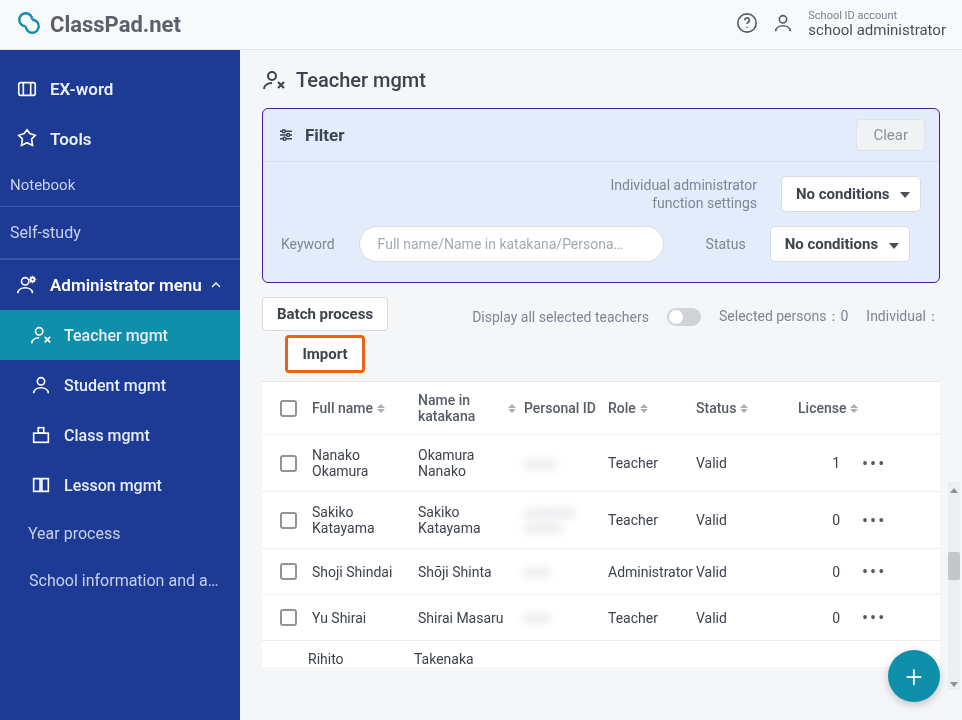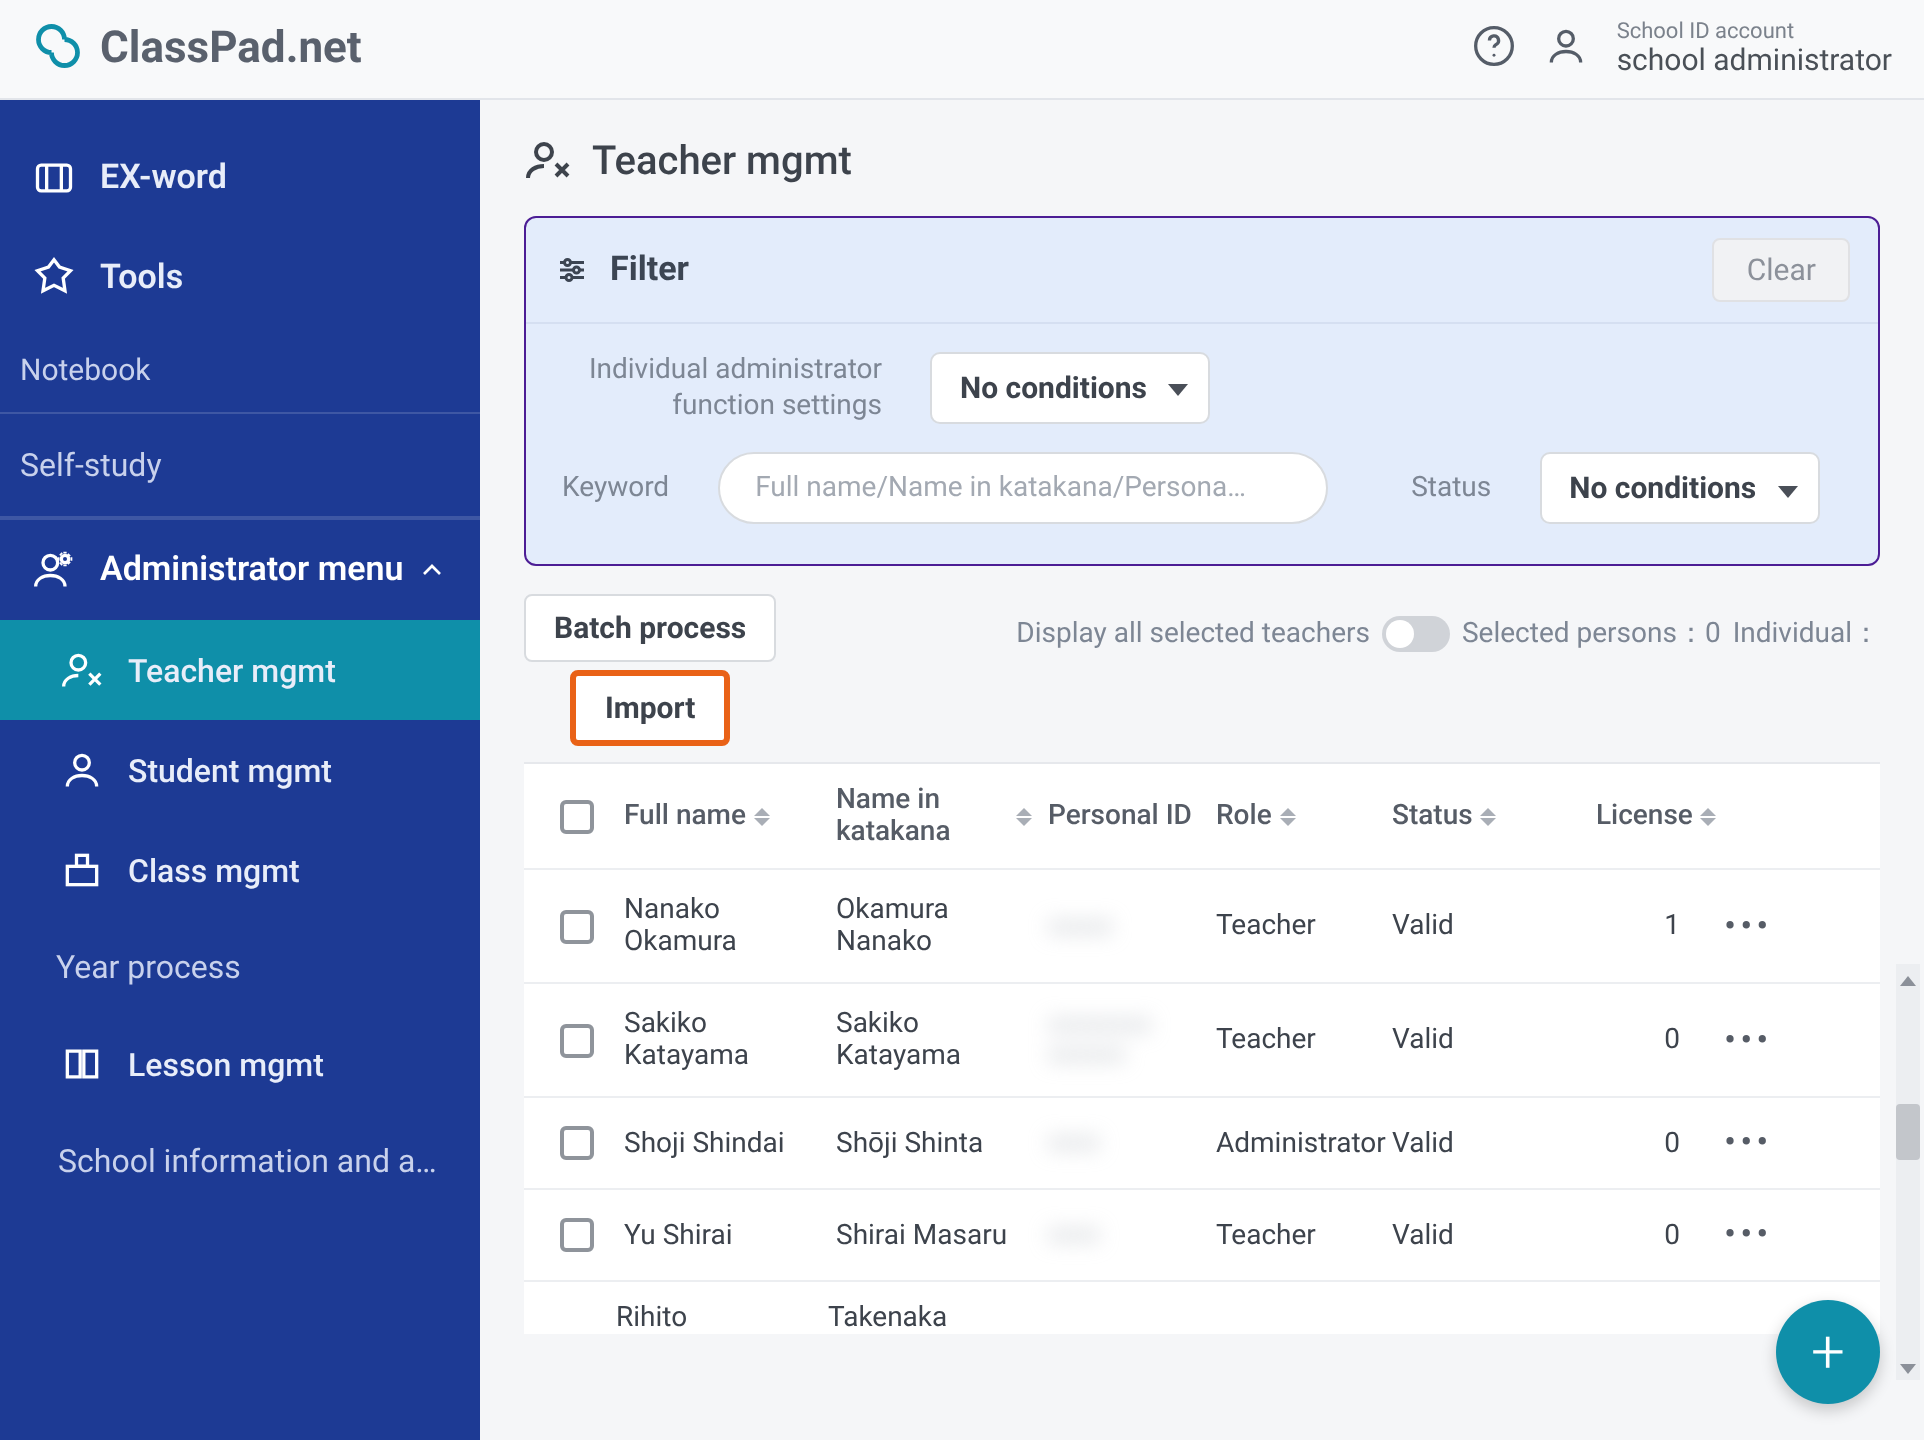"Individual administrator function" .filter-row { justify-content: flex-start -> flex-end }
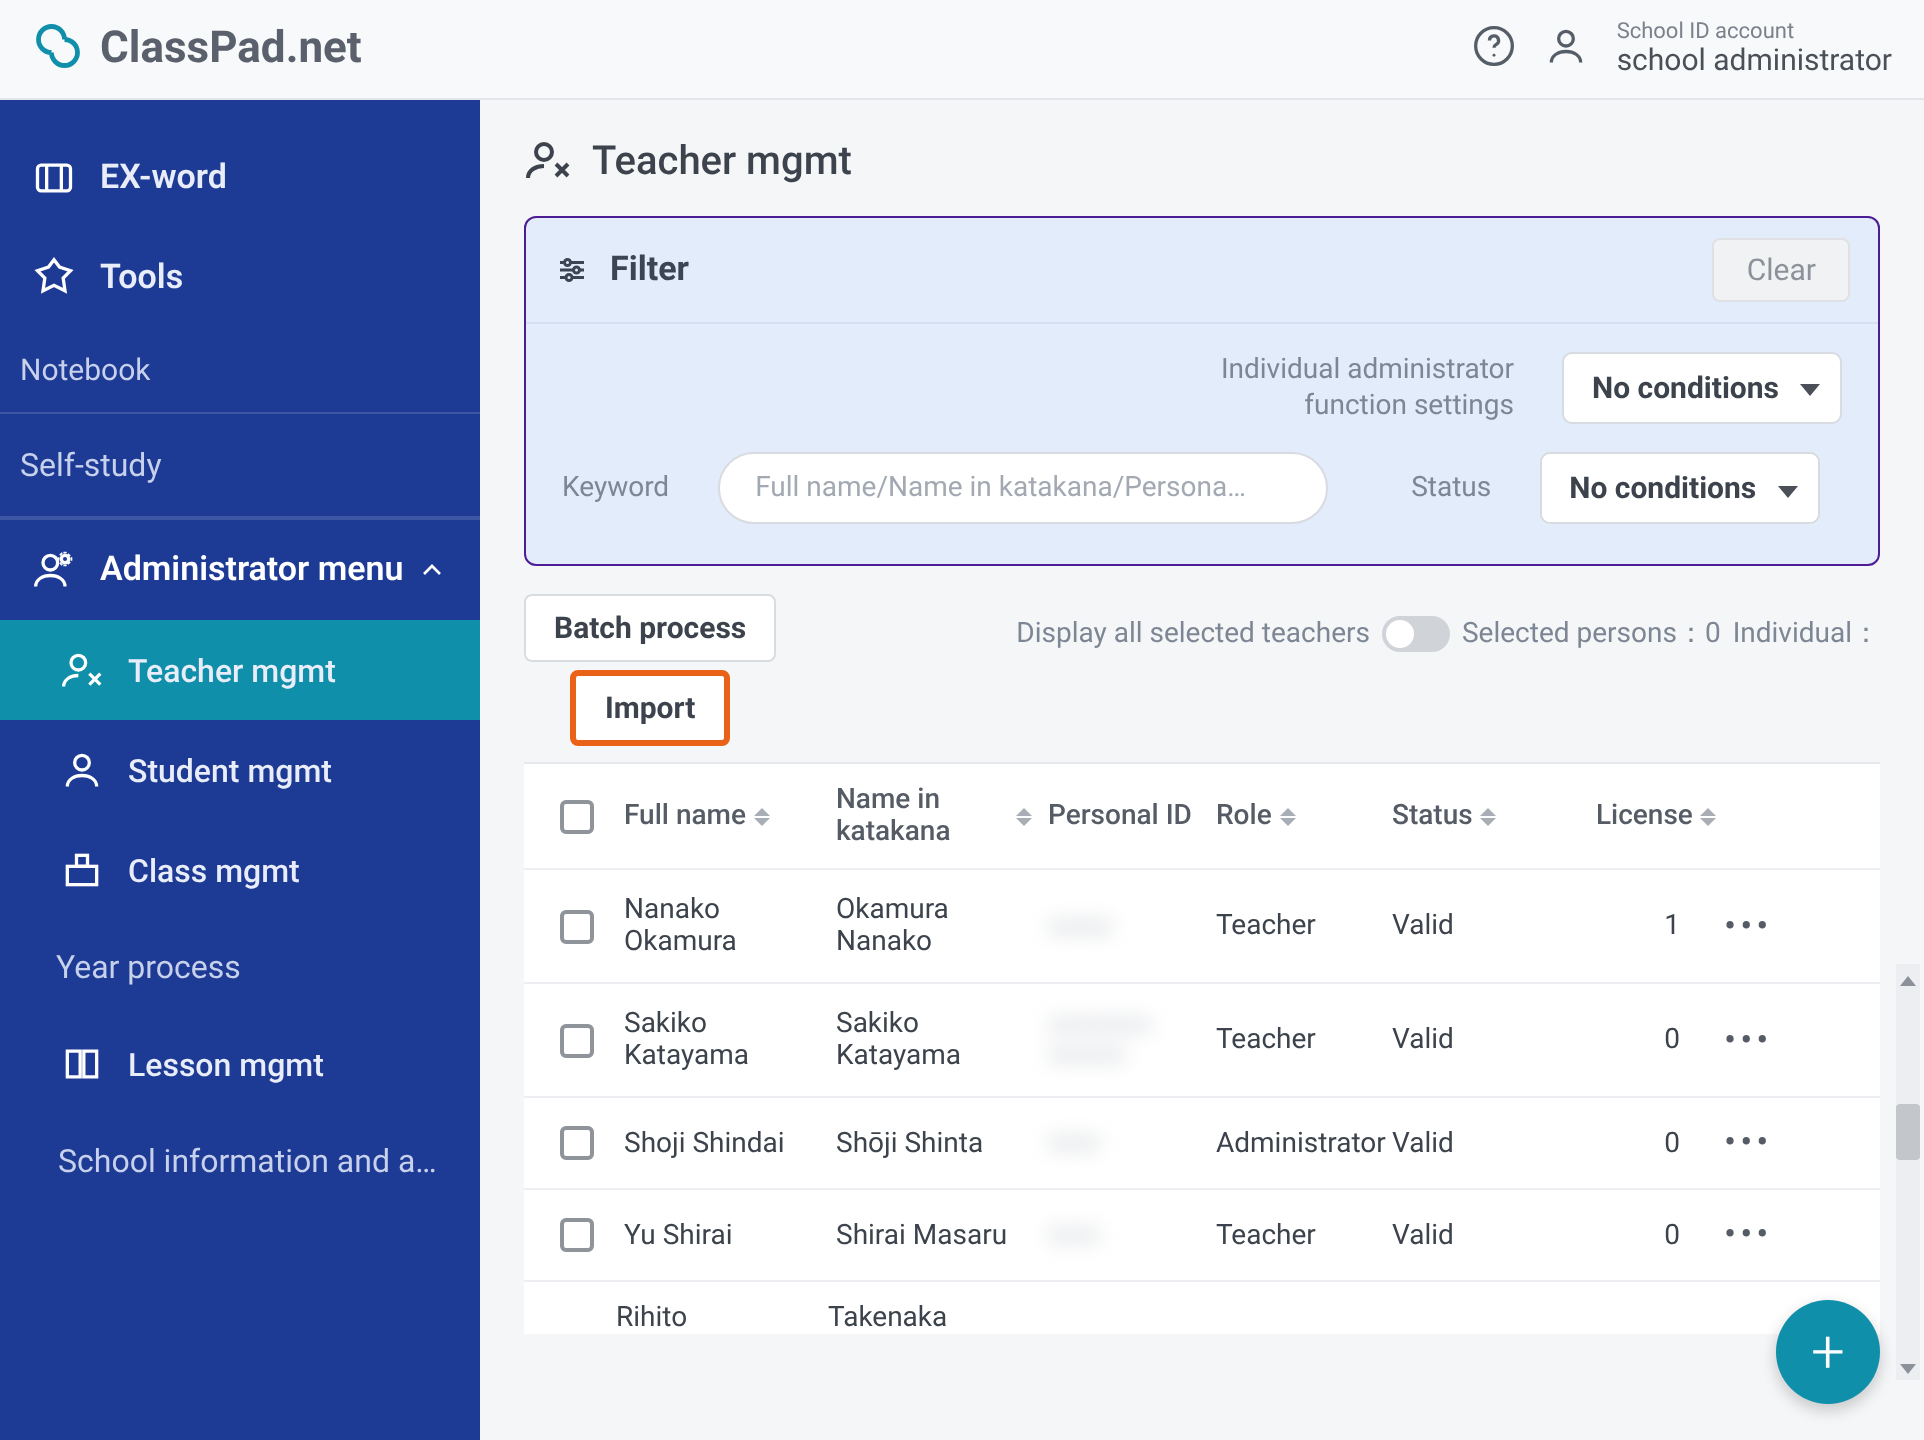"Display all selected teachers" .toolbar-right { gap: 6px -> 18px }
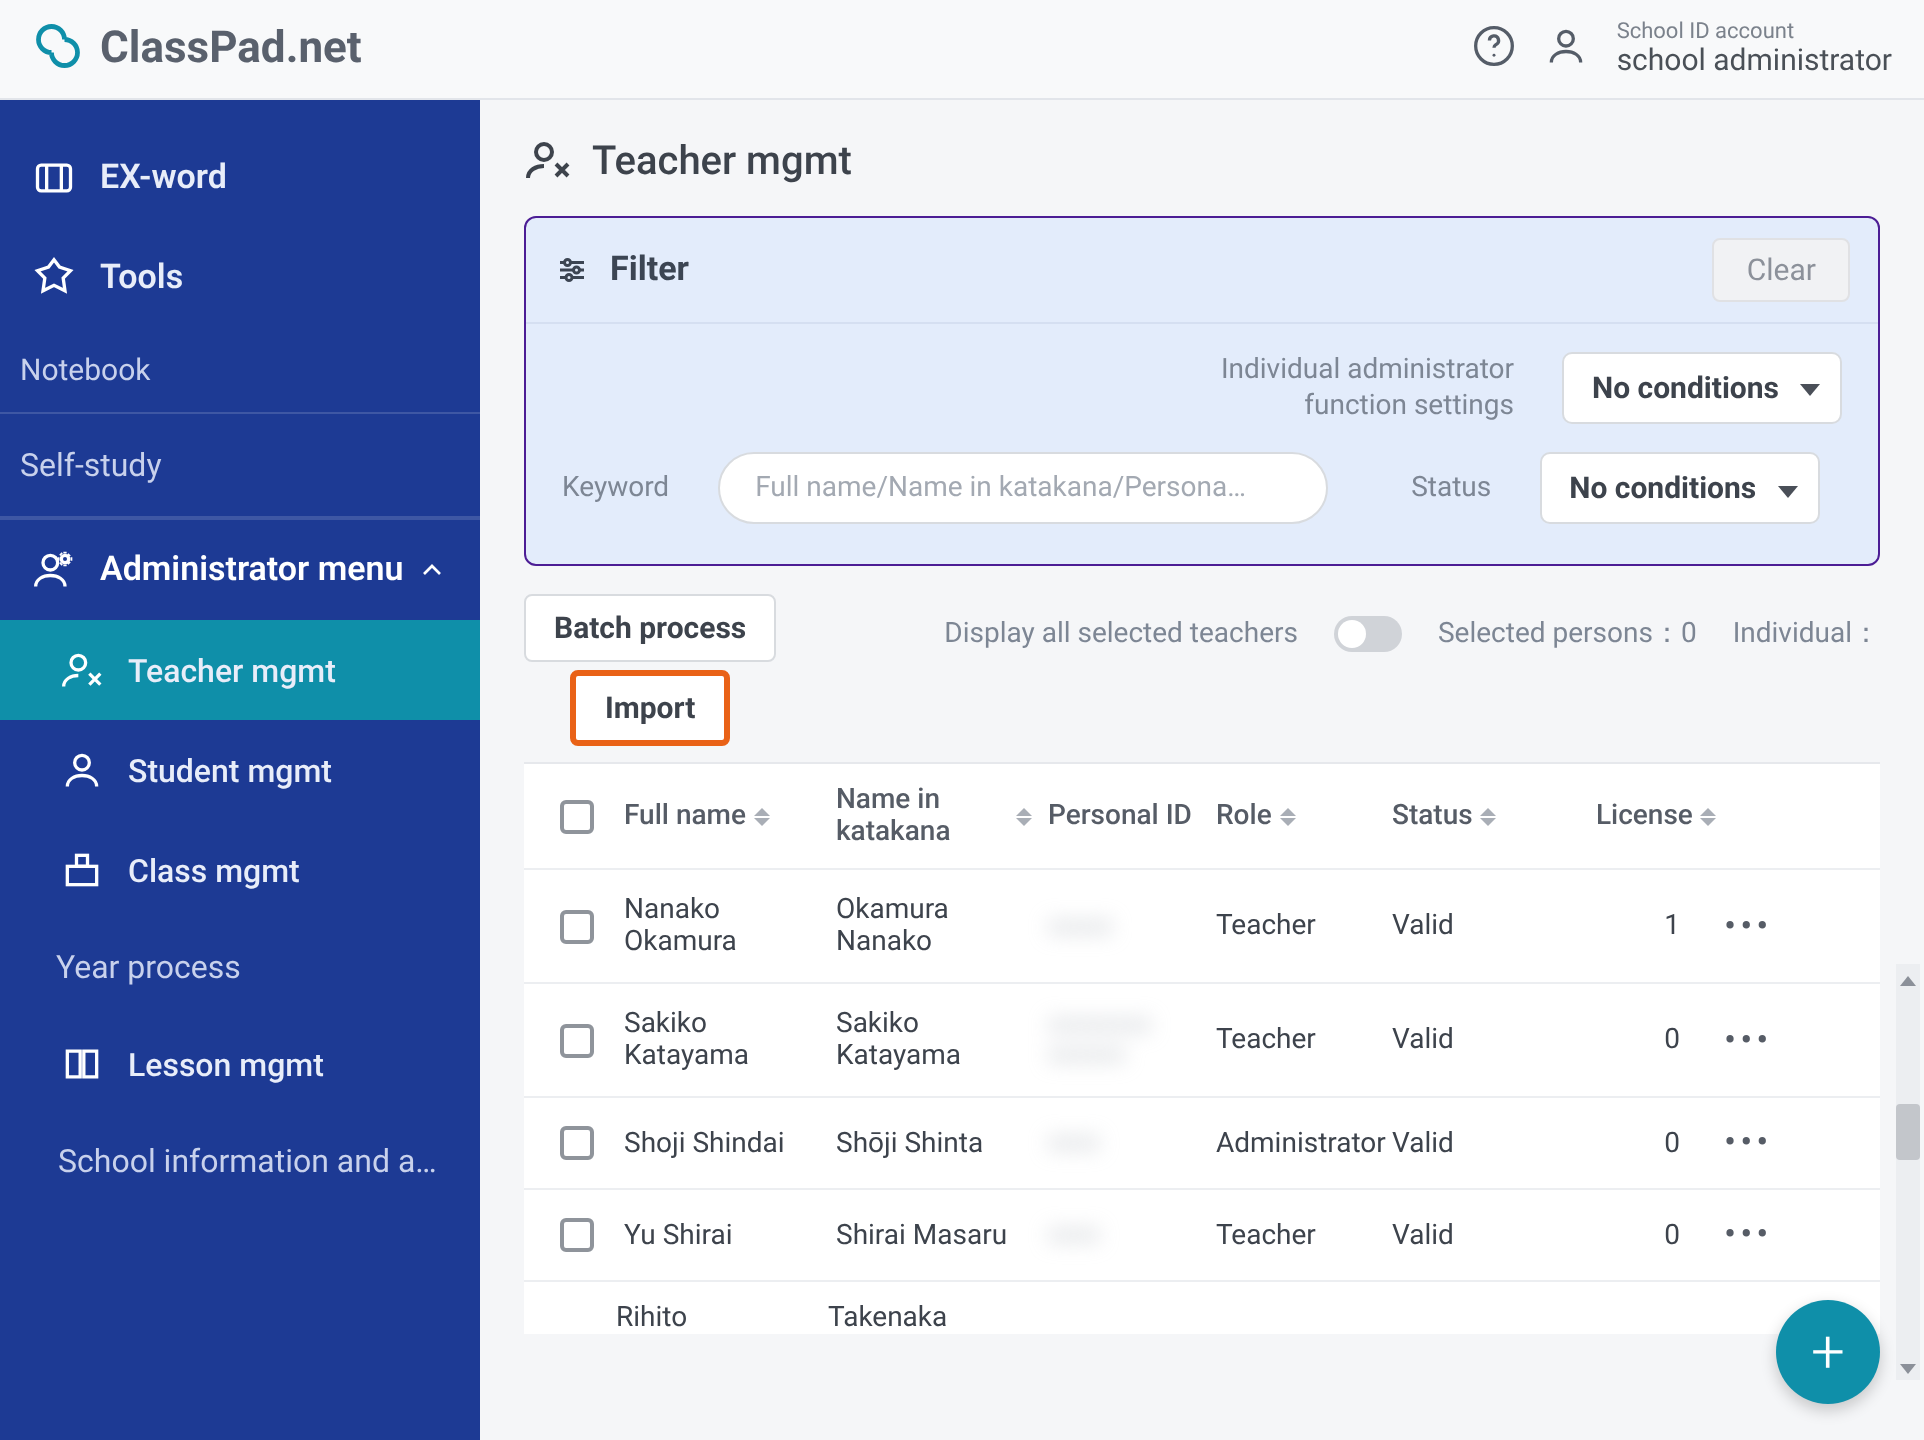"Year process" div.side-item { order: before "Lesson mgmt" -> after "Lesson mgmt" }
